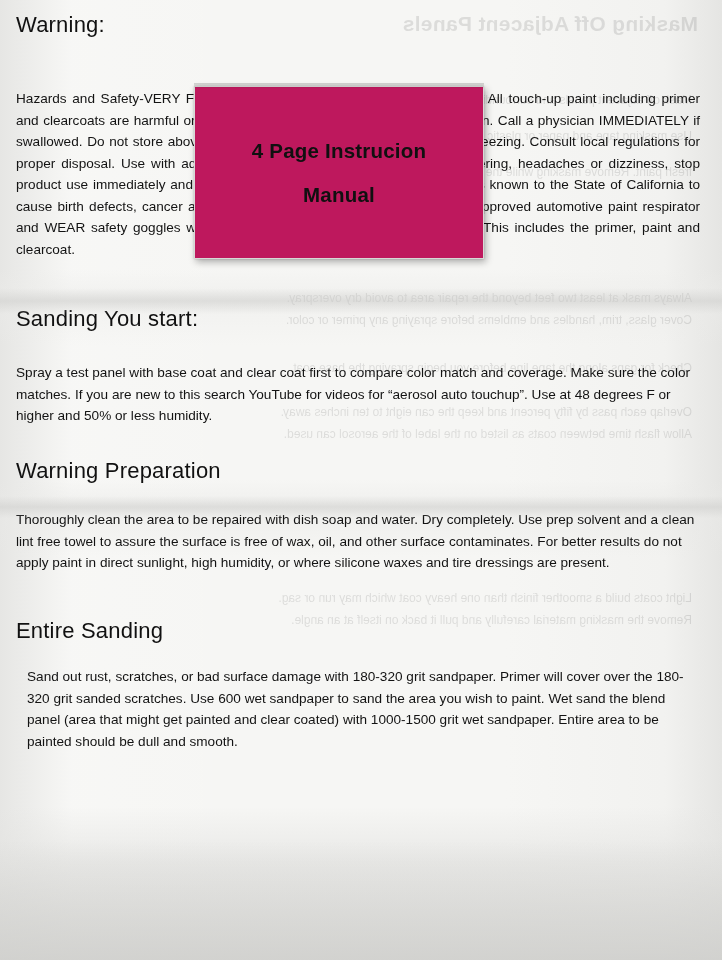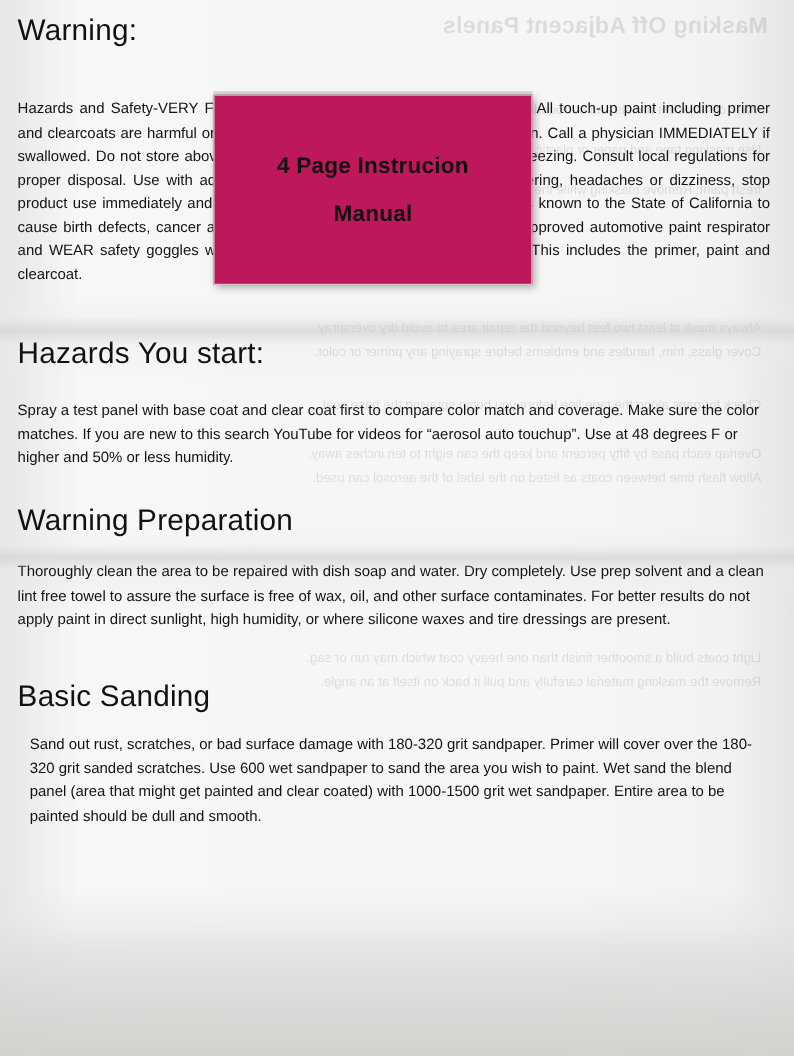"Warning:" h1.section { font-size: 27px -> 22px }
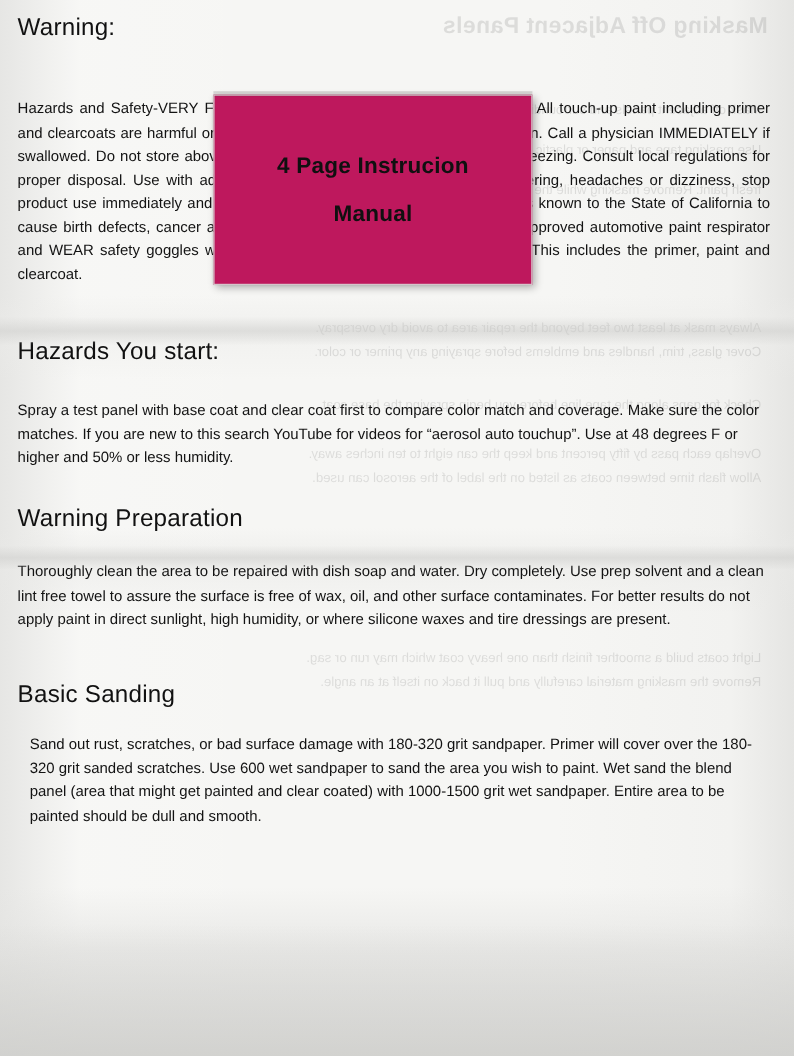"Hazards You start:" h1.section { text: Hazards -> Sanding }
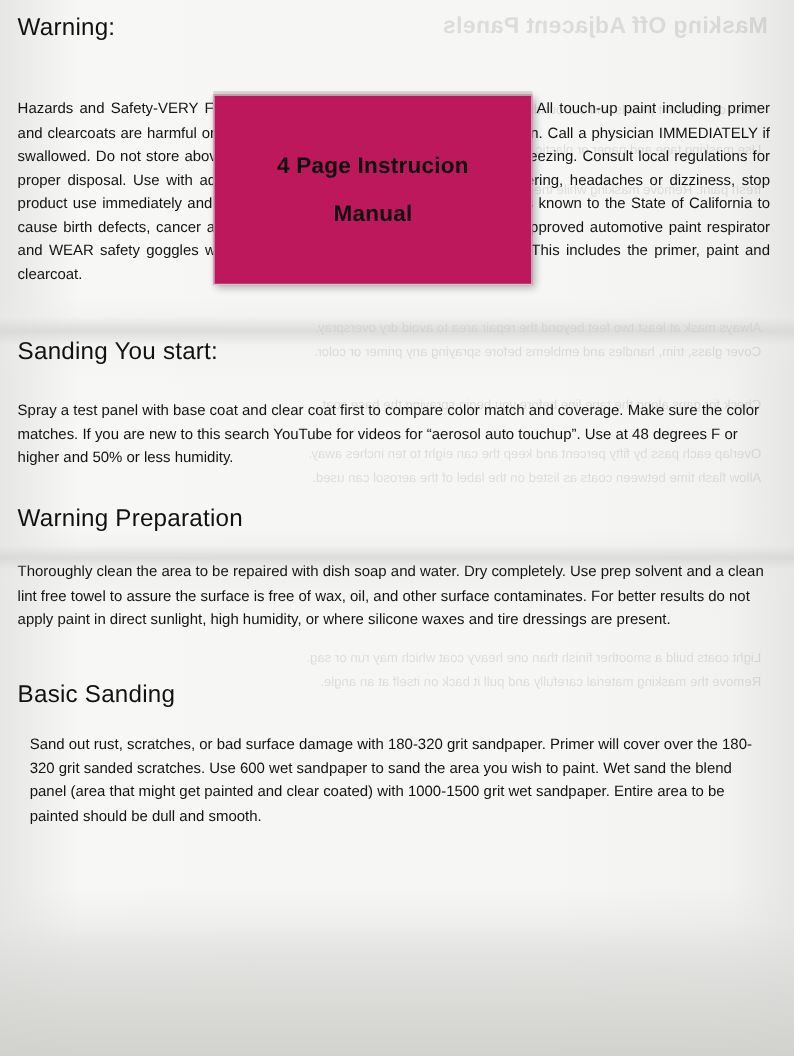"Basic Sanding" h1.section { text: Basic -> Entire }
